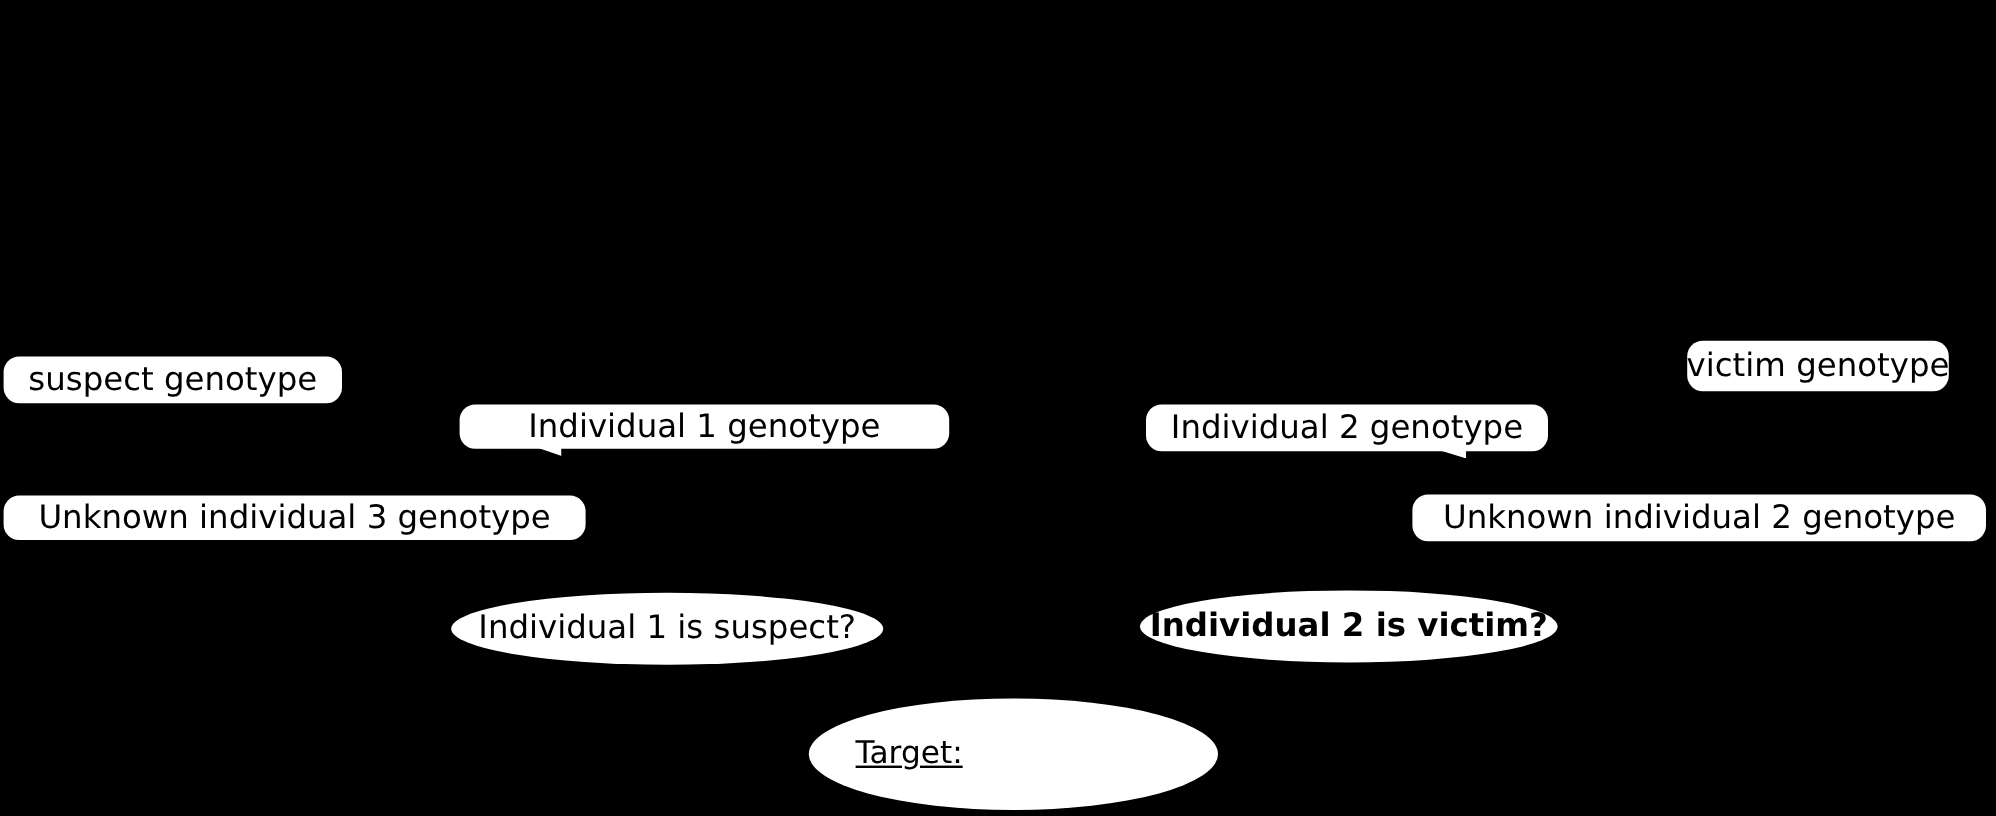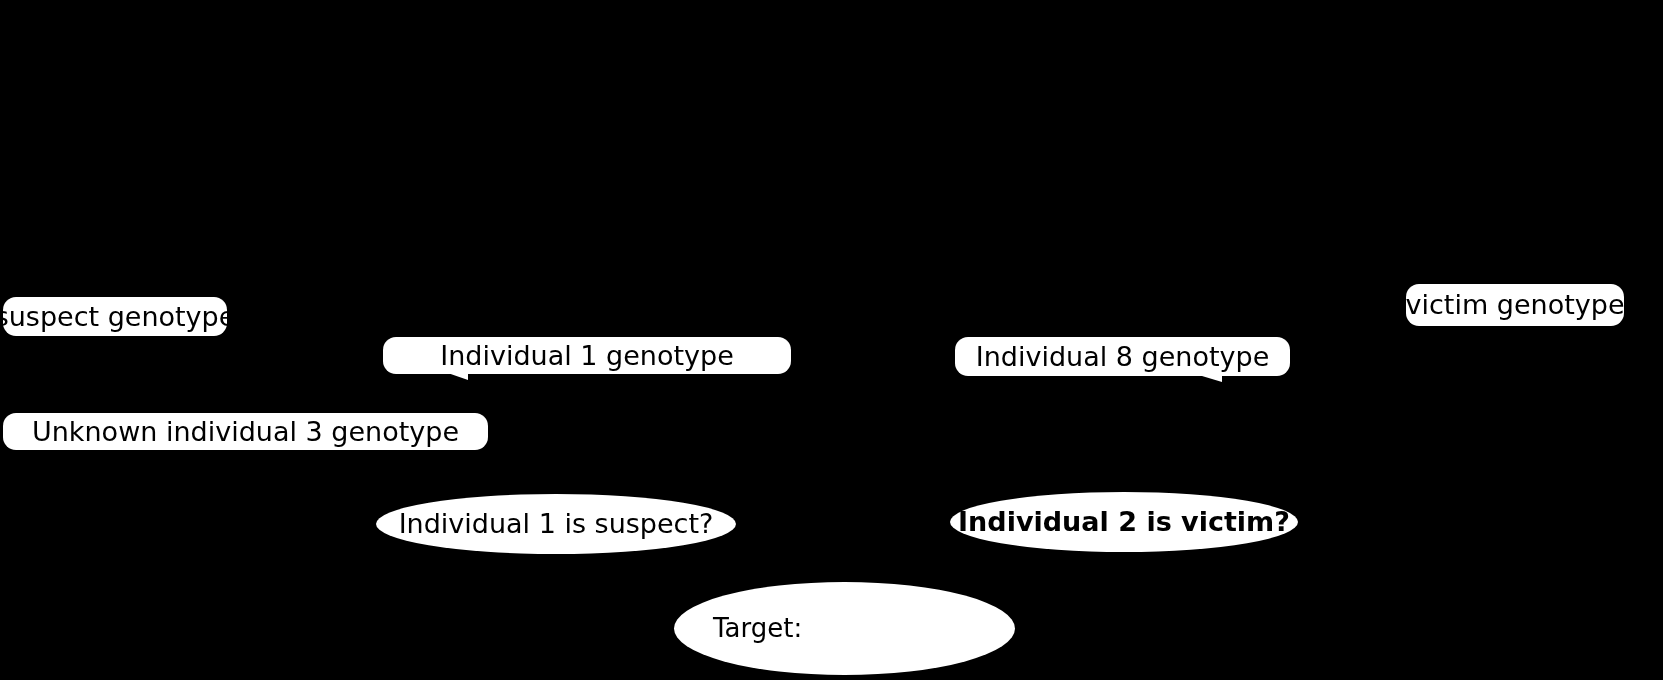"suspect genotype" .n-suspect { width: 224px -> 282px }
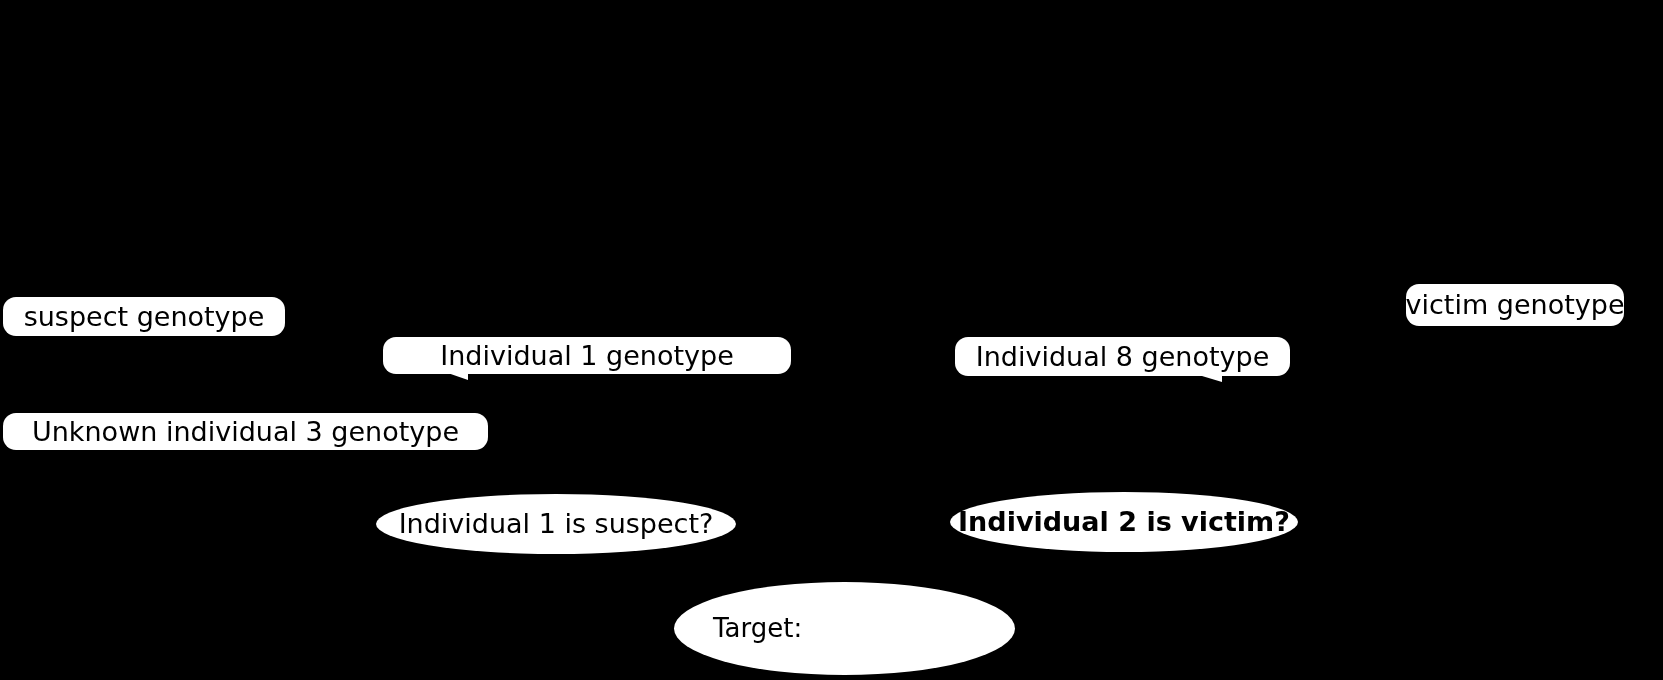"Individual 8 genotype" div.node { text: 8 -> 2 }
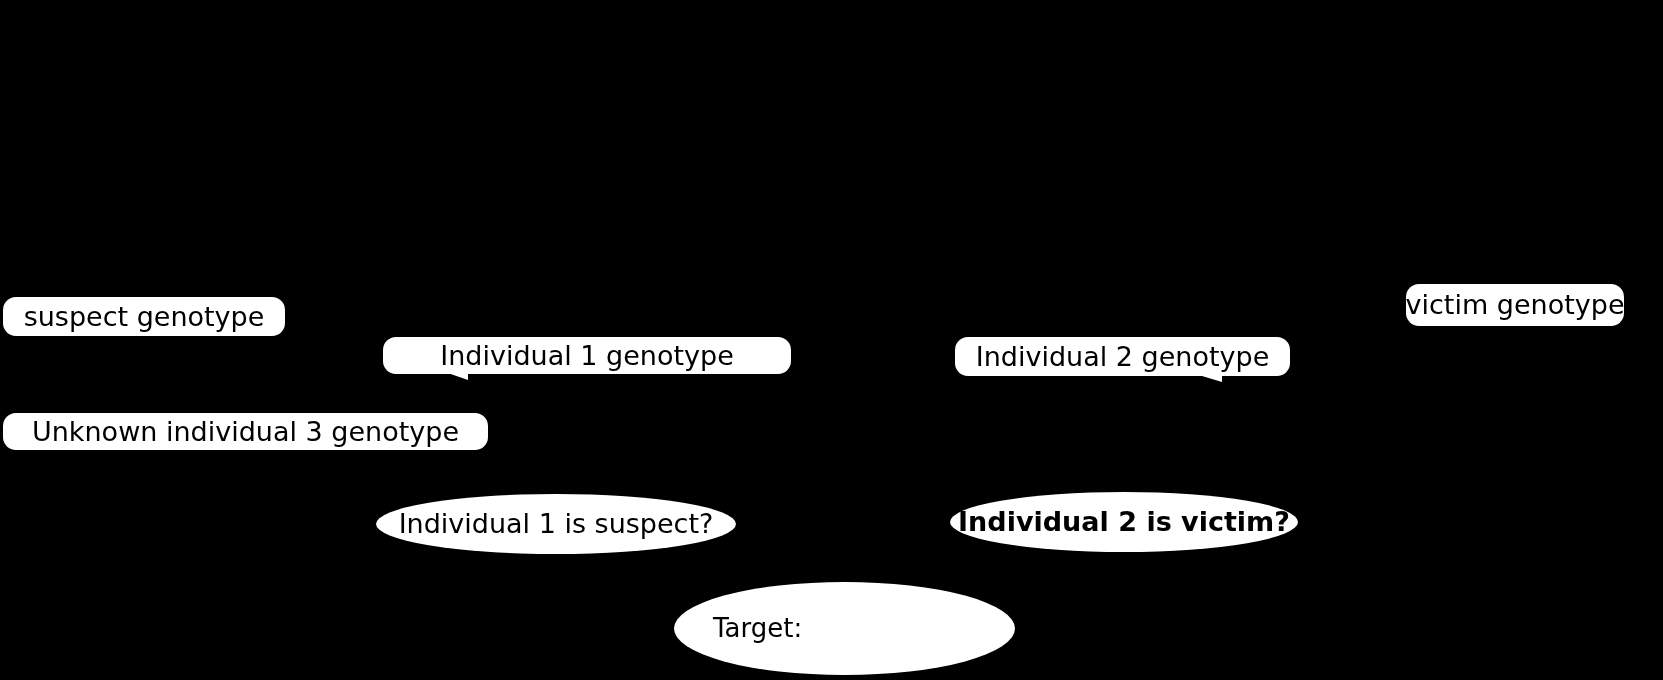"Unknown individual 2 genotype" div.node { html: none -> <div>Unknown individual 2 genotype</div> }
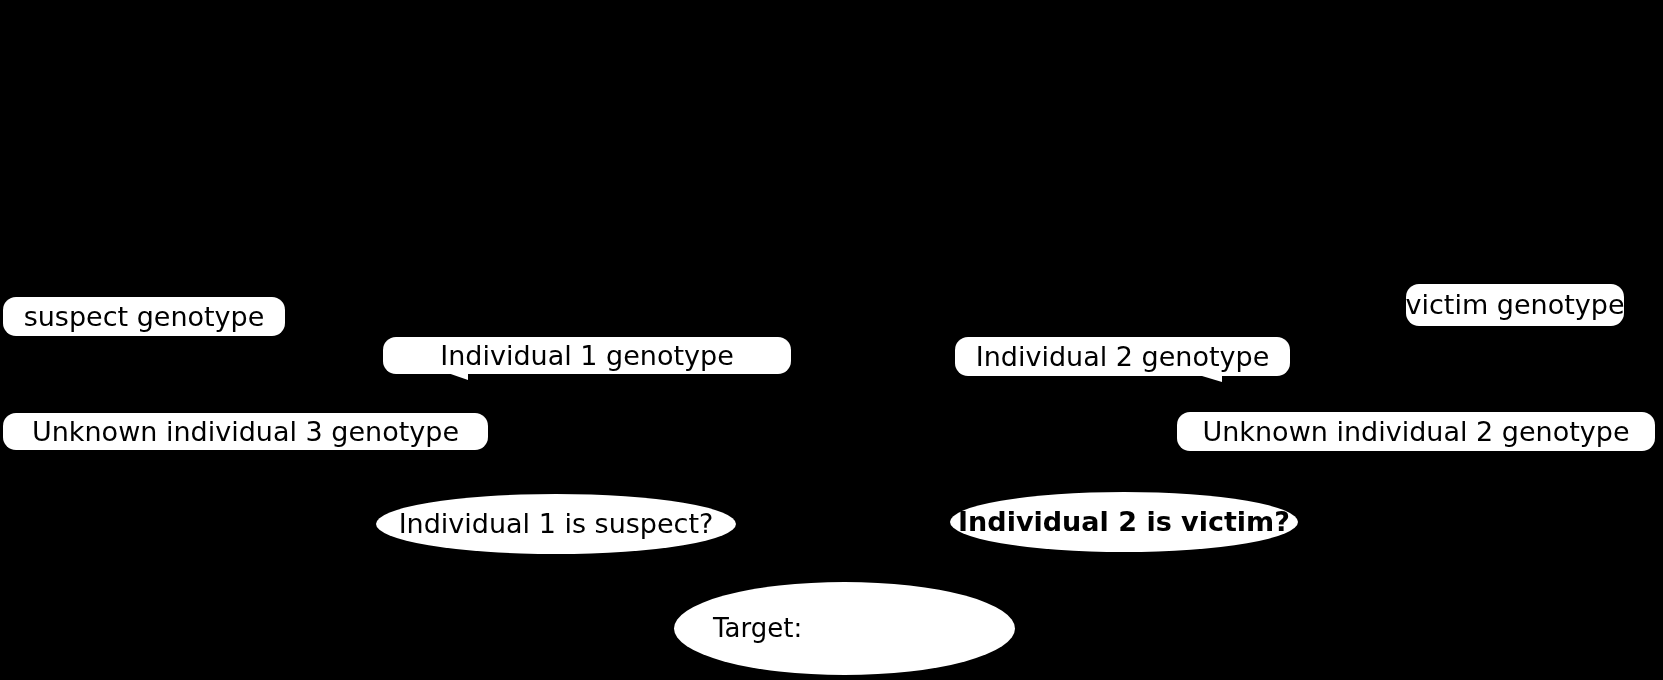"Target:" .n-target { text-decoration: none -> underline }
